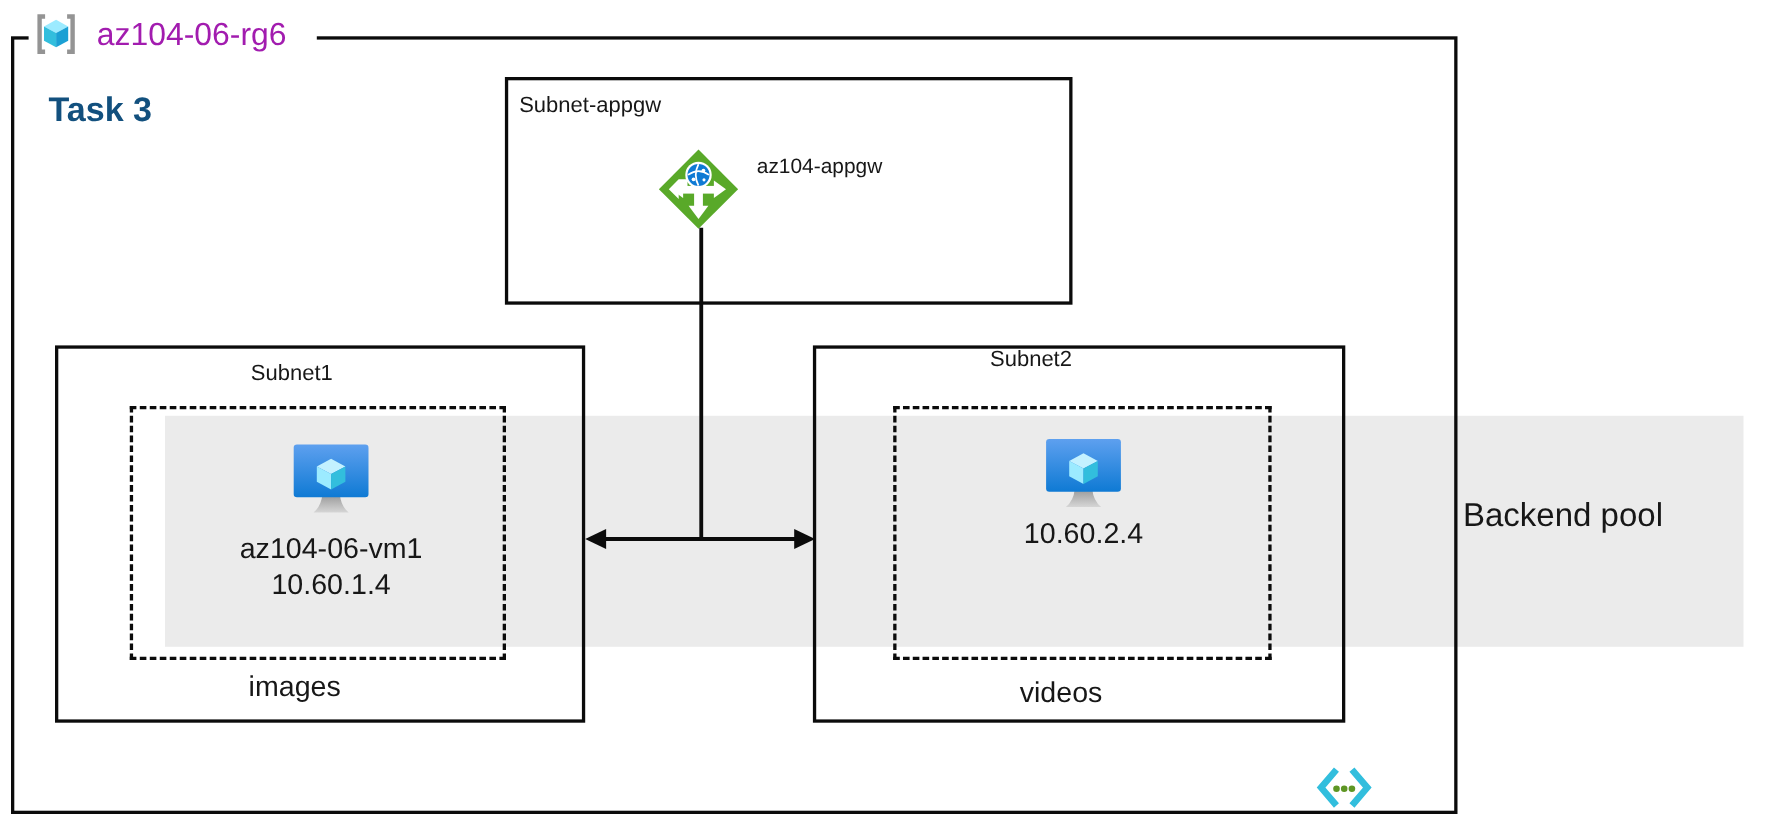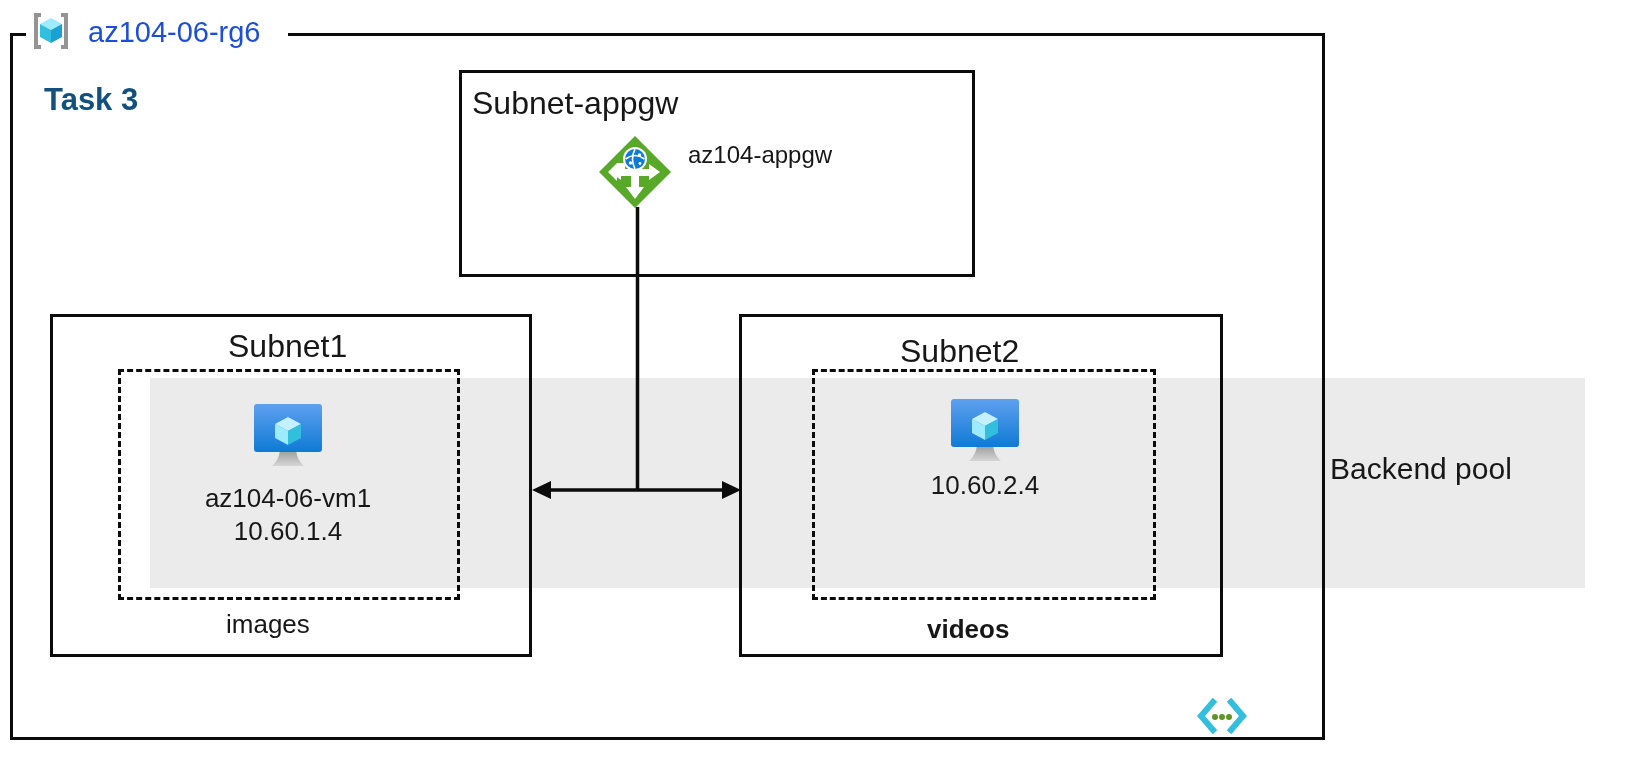"az104-06-rg6" .rg-title { color: #1d4ed8 -> #a21caf }
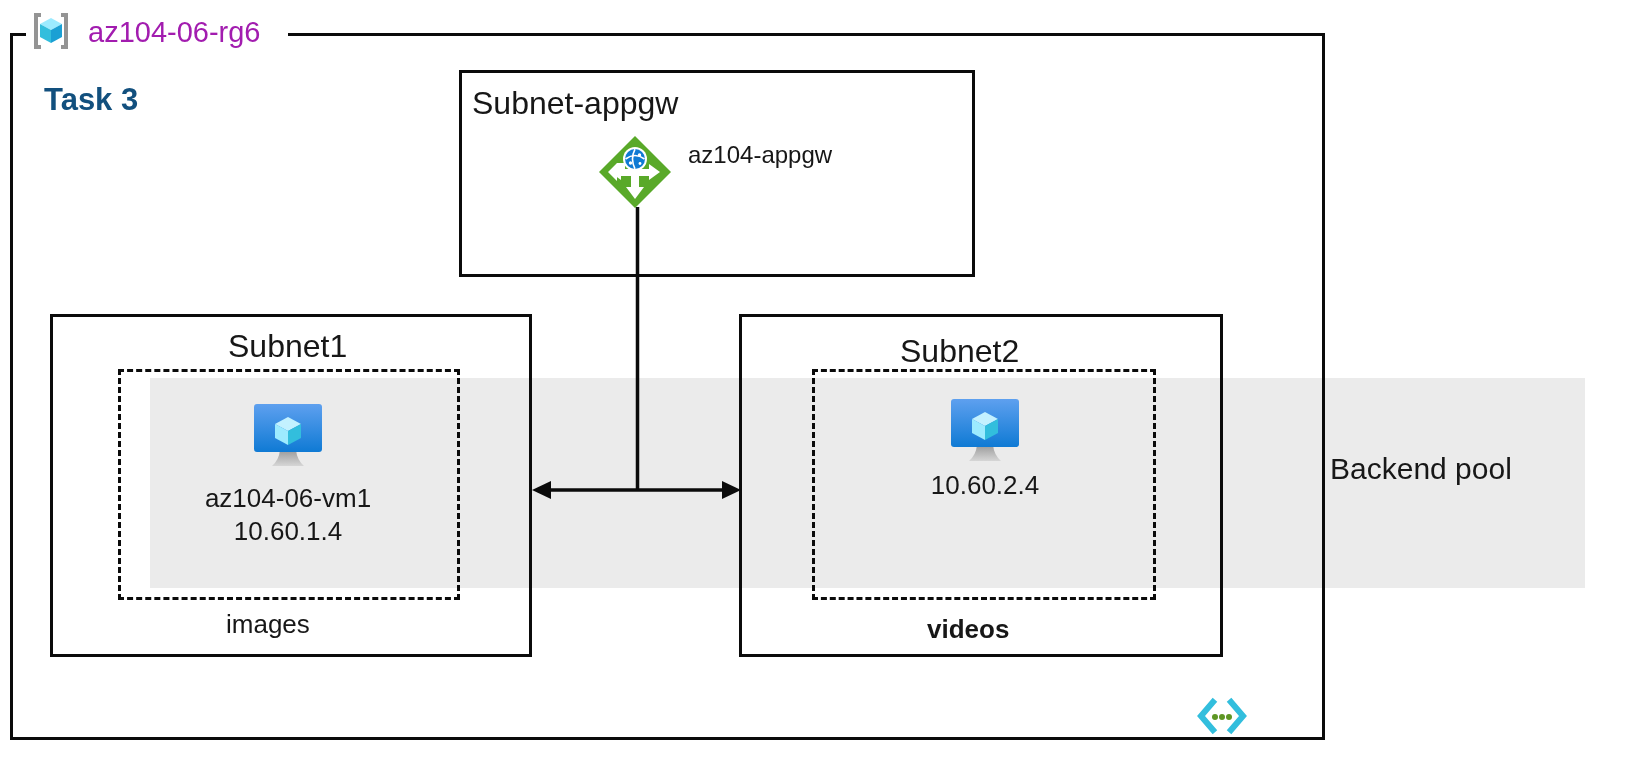"Subnet-appgw" .subnet-title { font-size: 32px -> 20px }
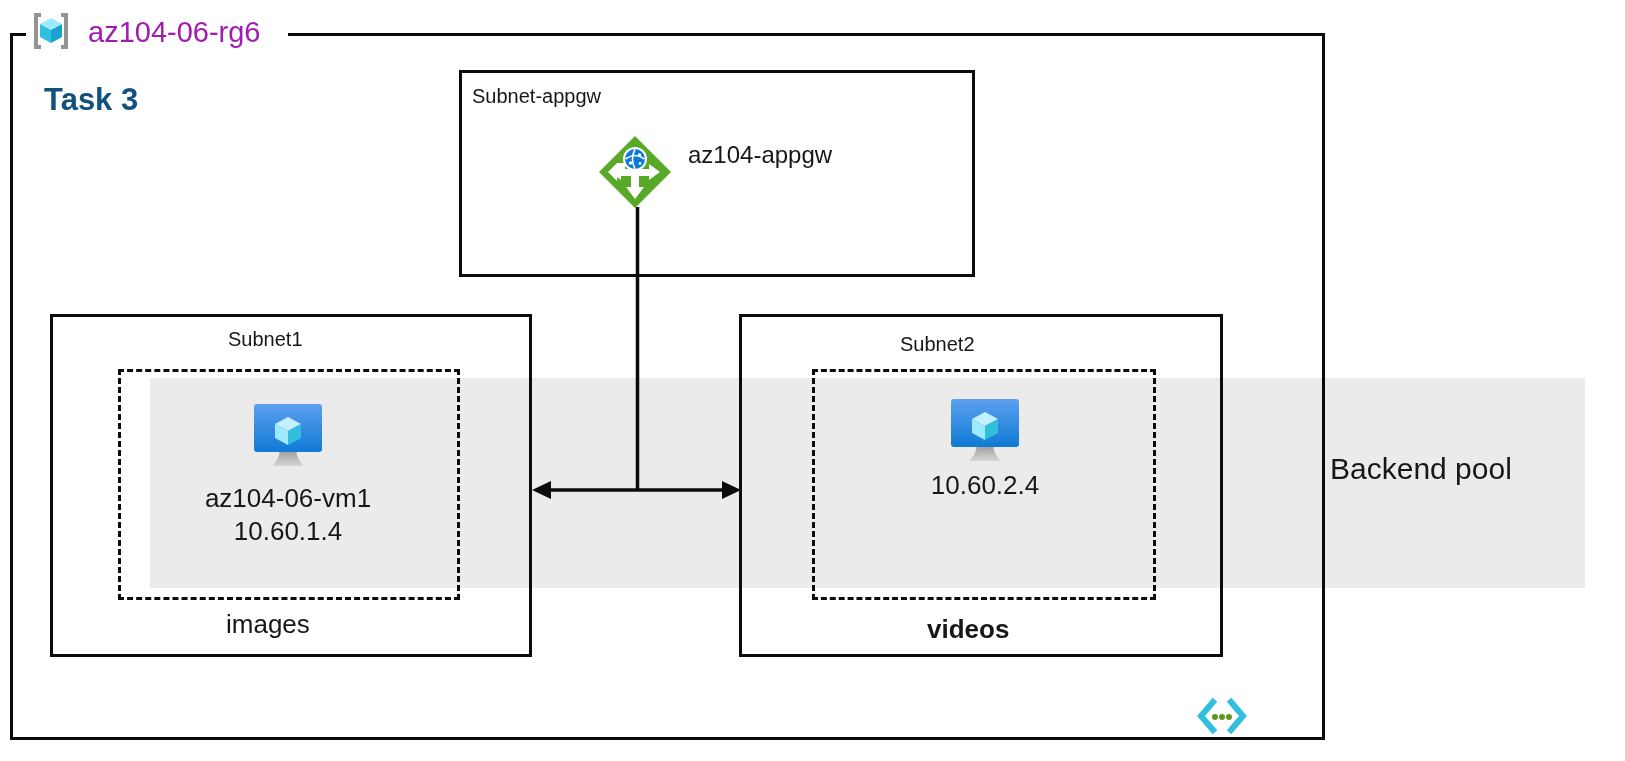"az104-appgw" .appgw-labels span { font-size: 24px -> 19px }
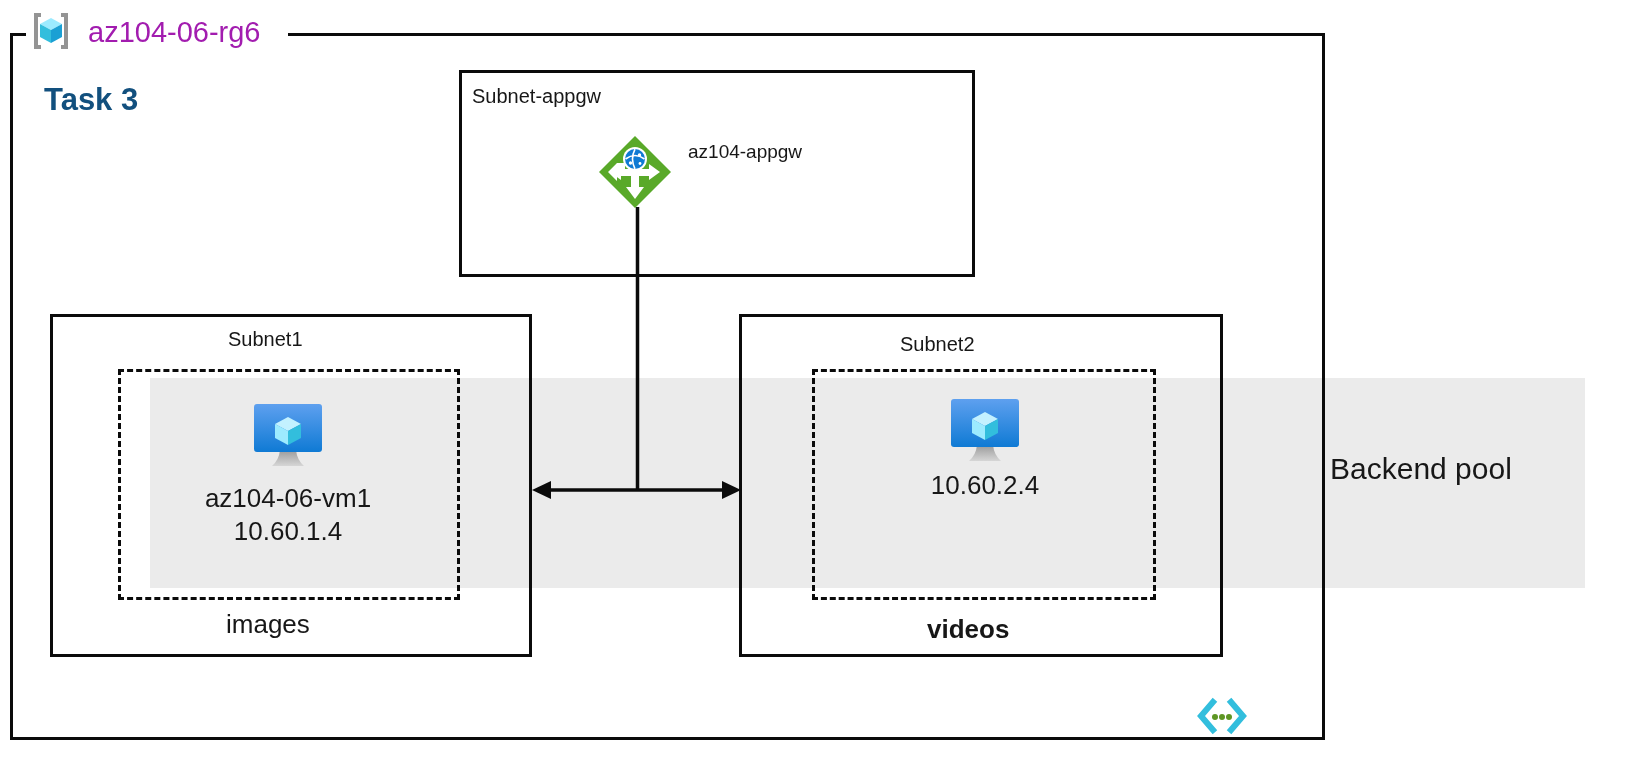"Subnet2" .subnet2-title { top: 333px -> 316px }
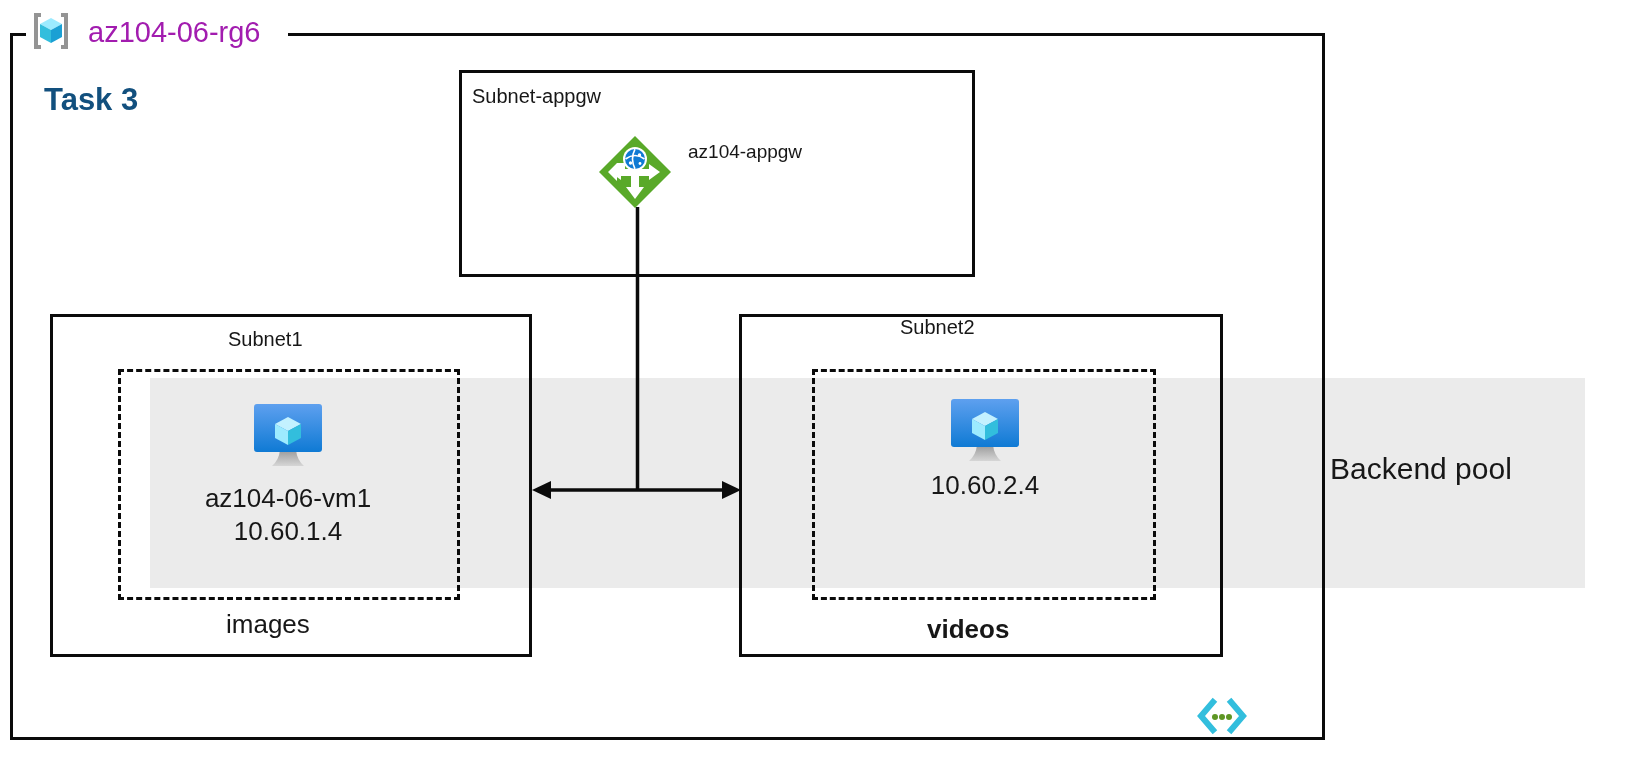"az104-06-vm1" .vm1 { left: 158px -> 171px }
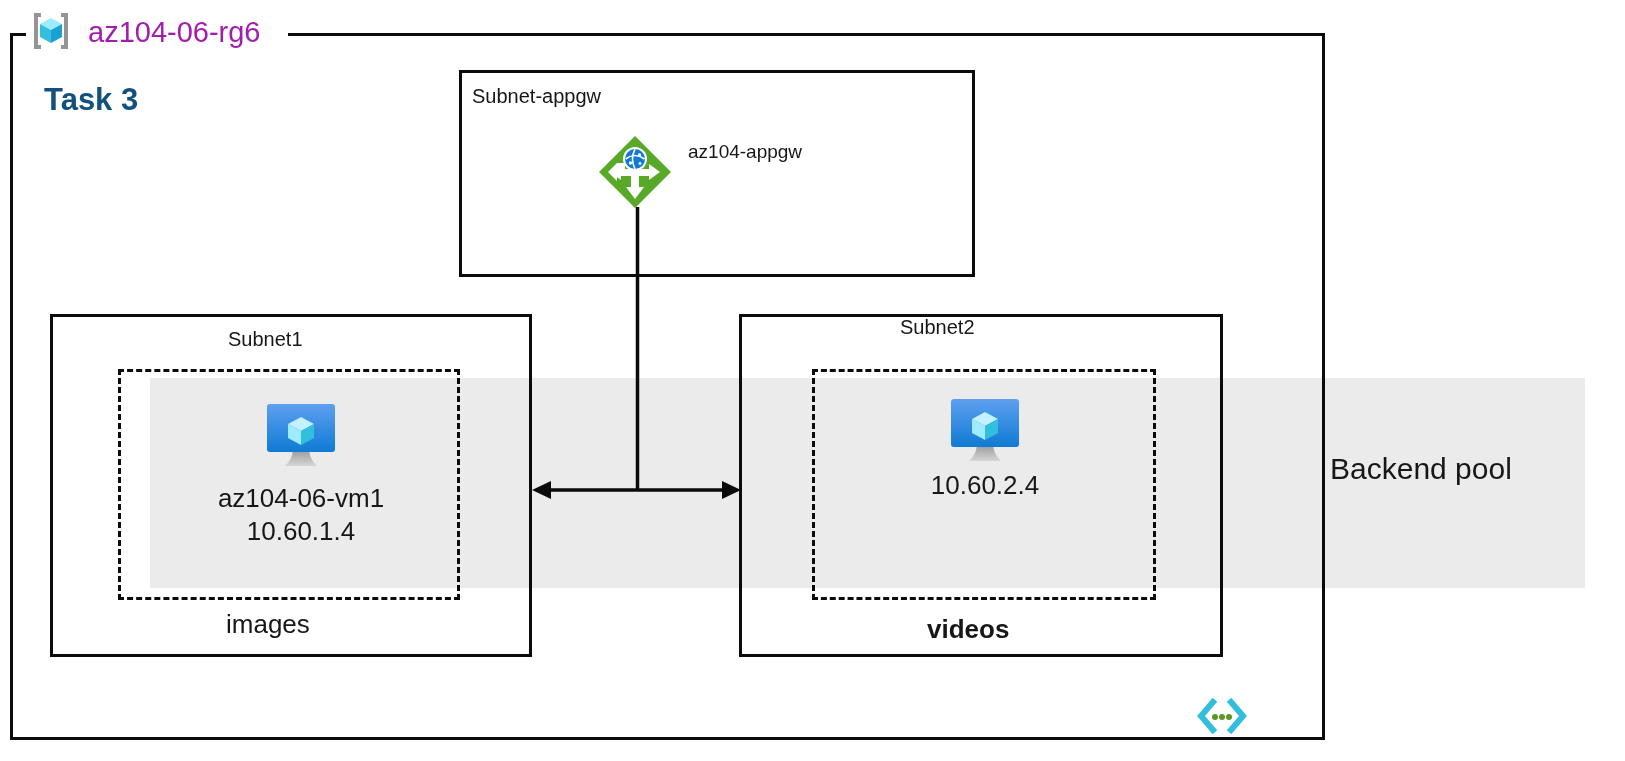"videos" .group-label-videos { font-weight: bold -> none }
